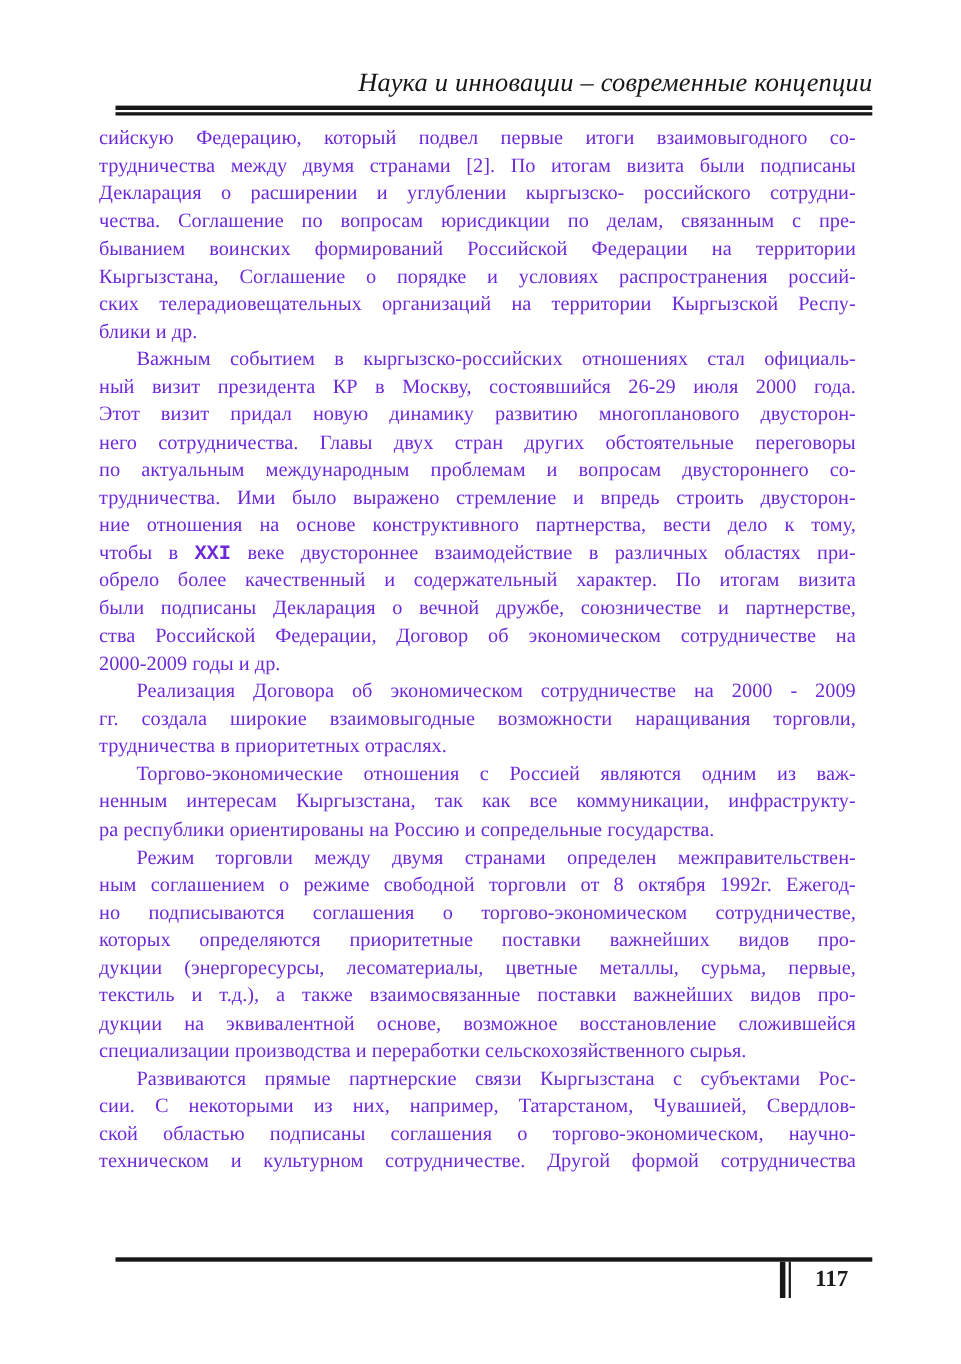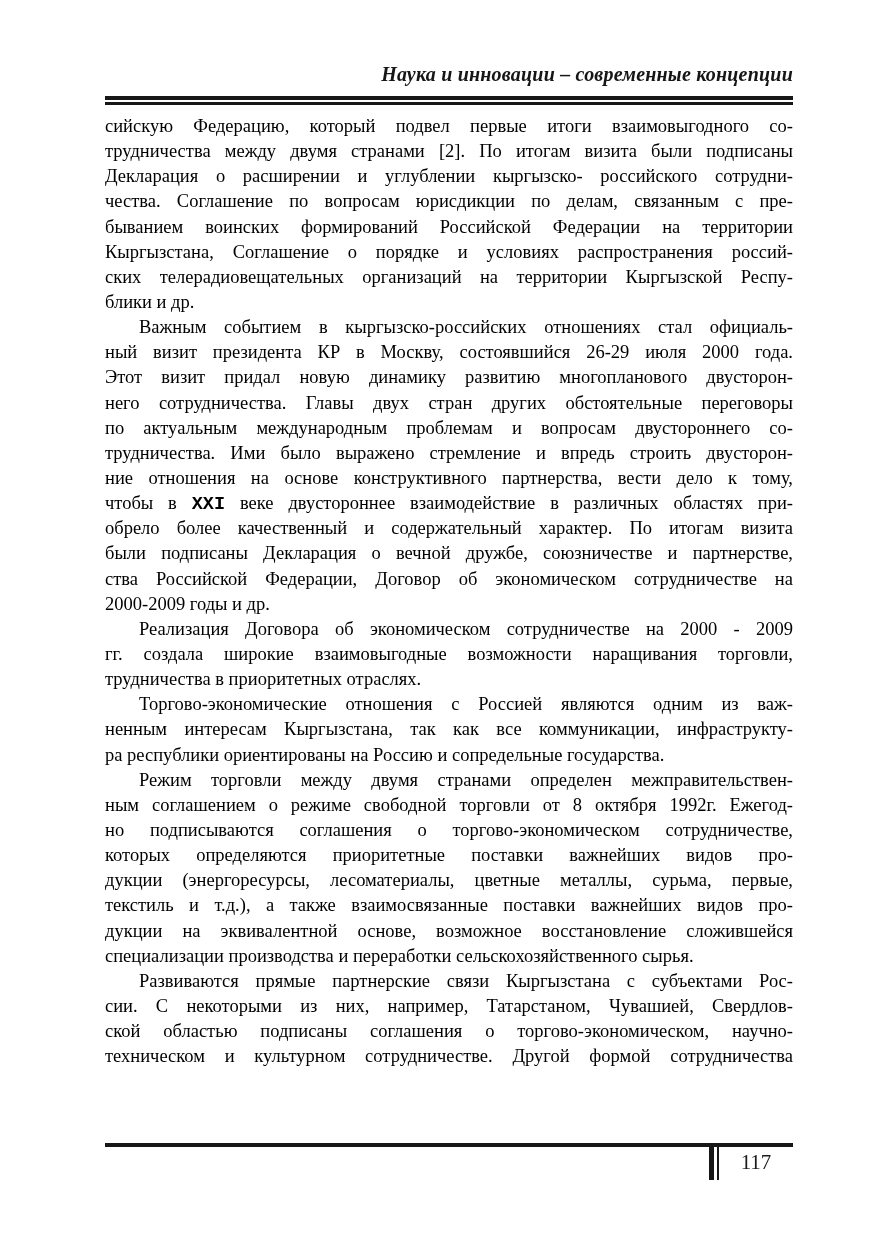"Наука и инновации – современные" .header-title { font-size: 20px -> 24px; font-weight: bold -> normal }
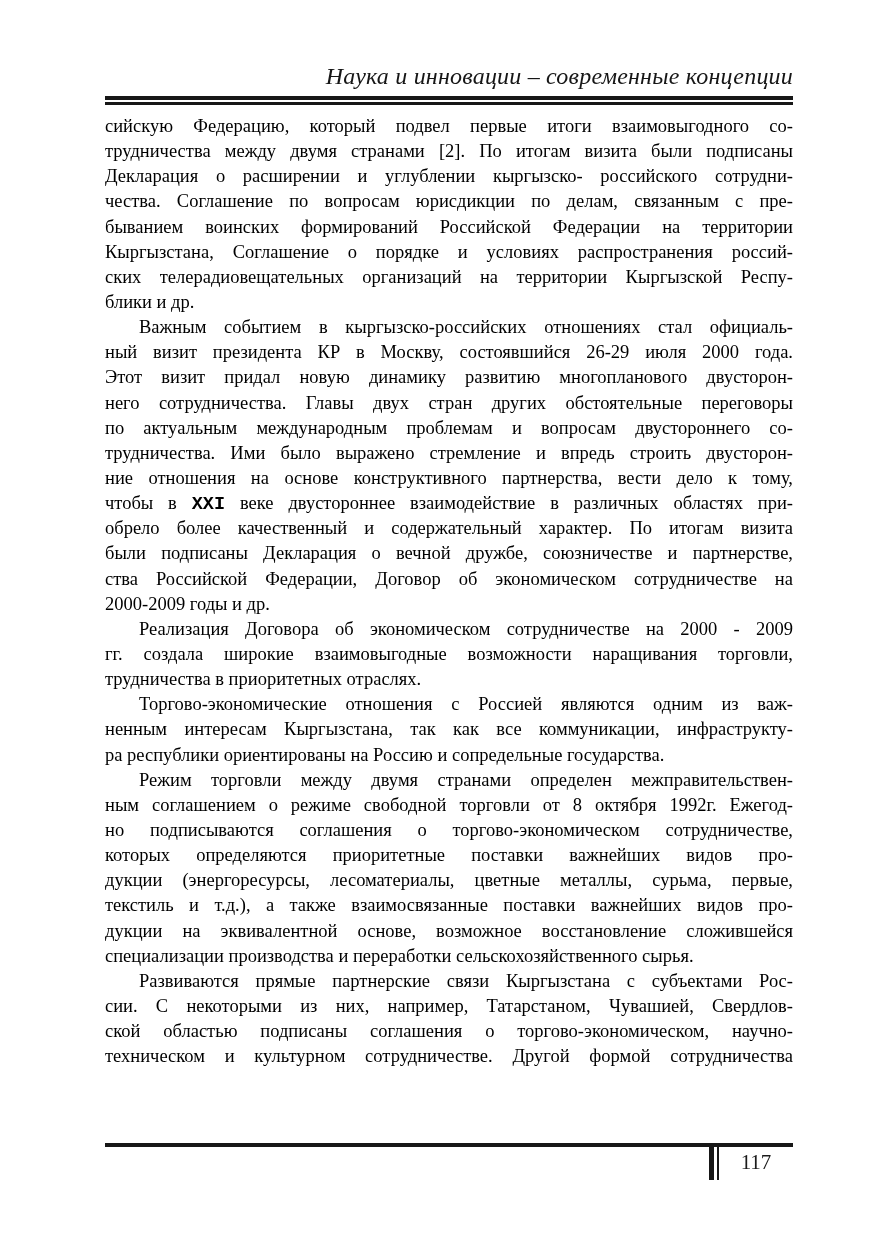"сийскую Федерацию, который подвел первые" .doc-body { color: #000000 -> #6d28d9; left: 105px -> 90px }
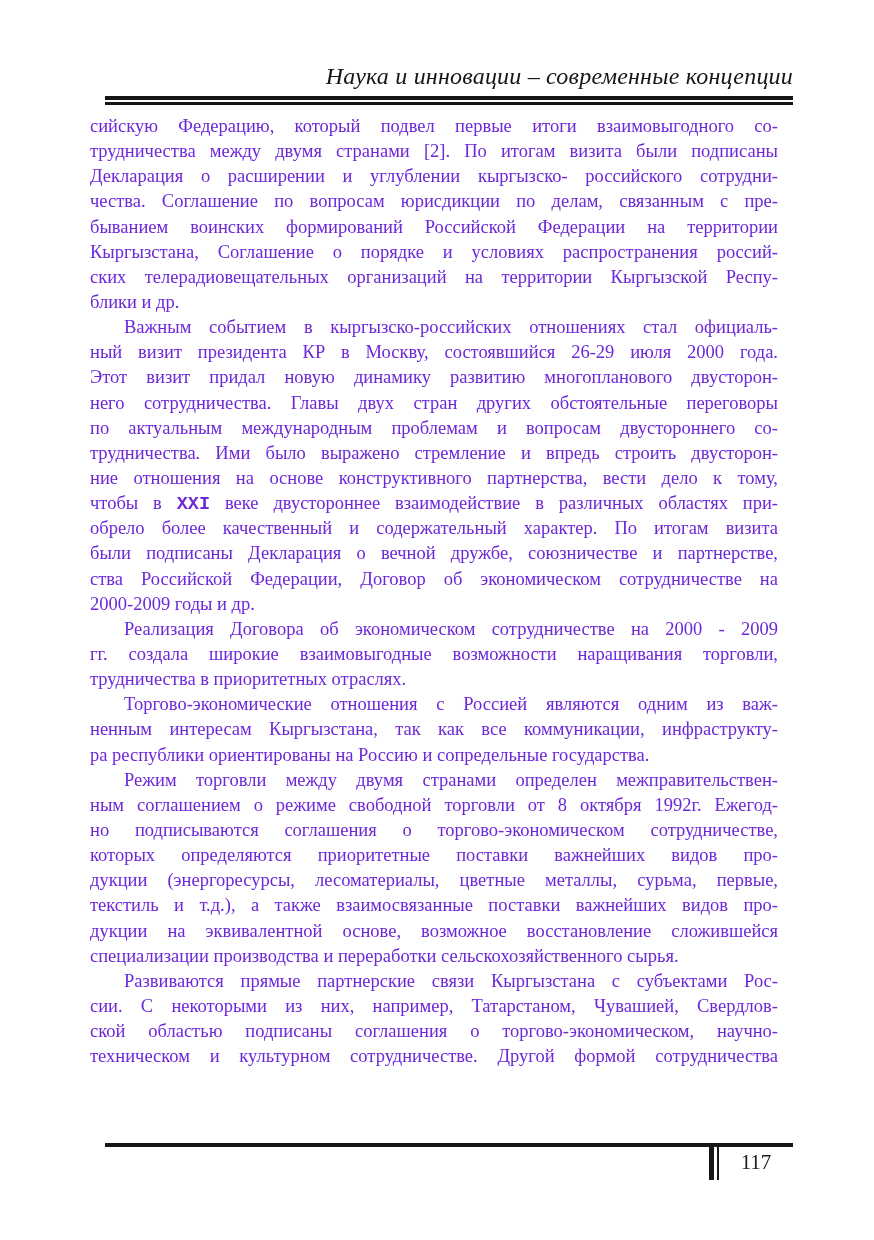"117" .page-number { font-weight: none -> bold }
